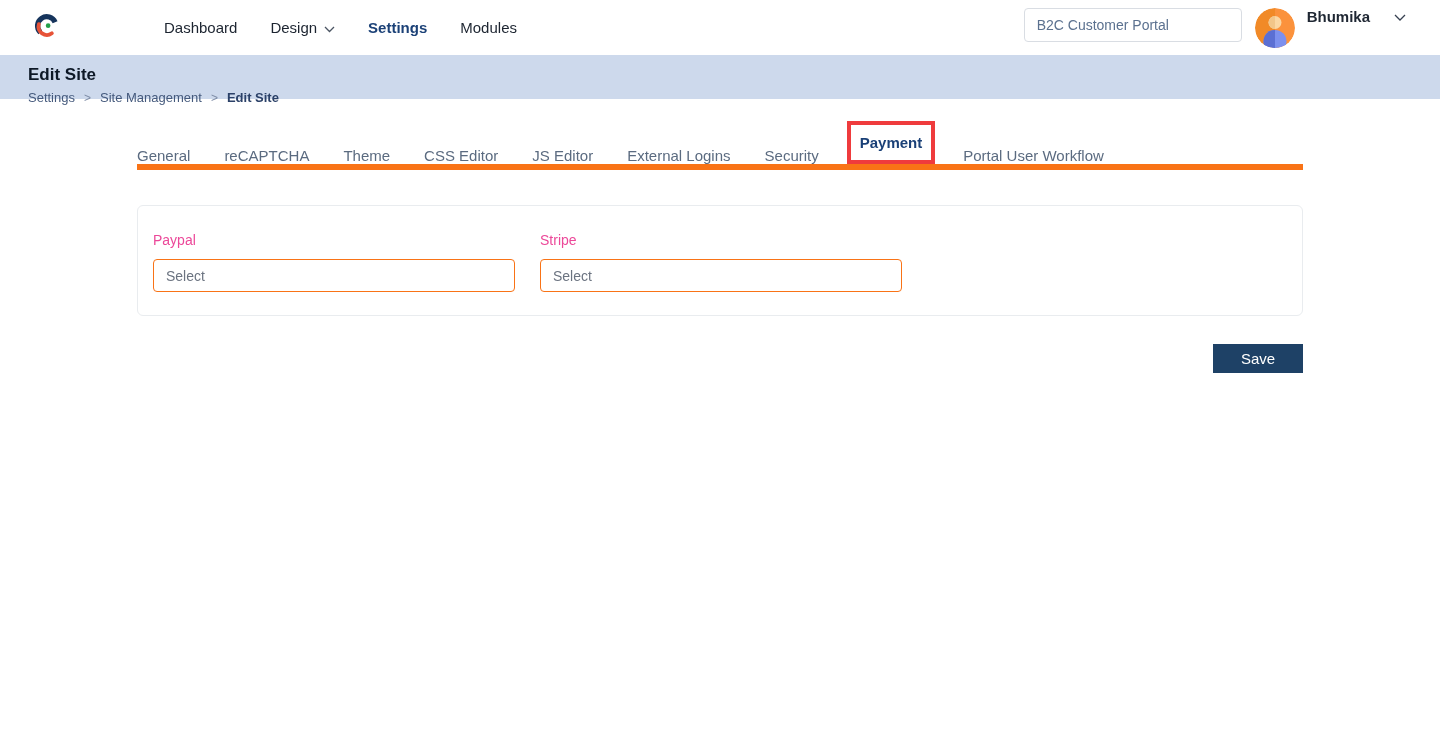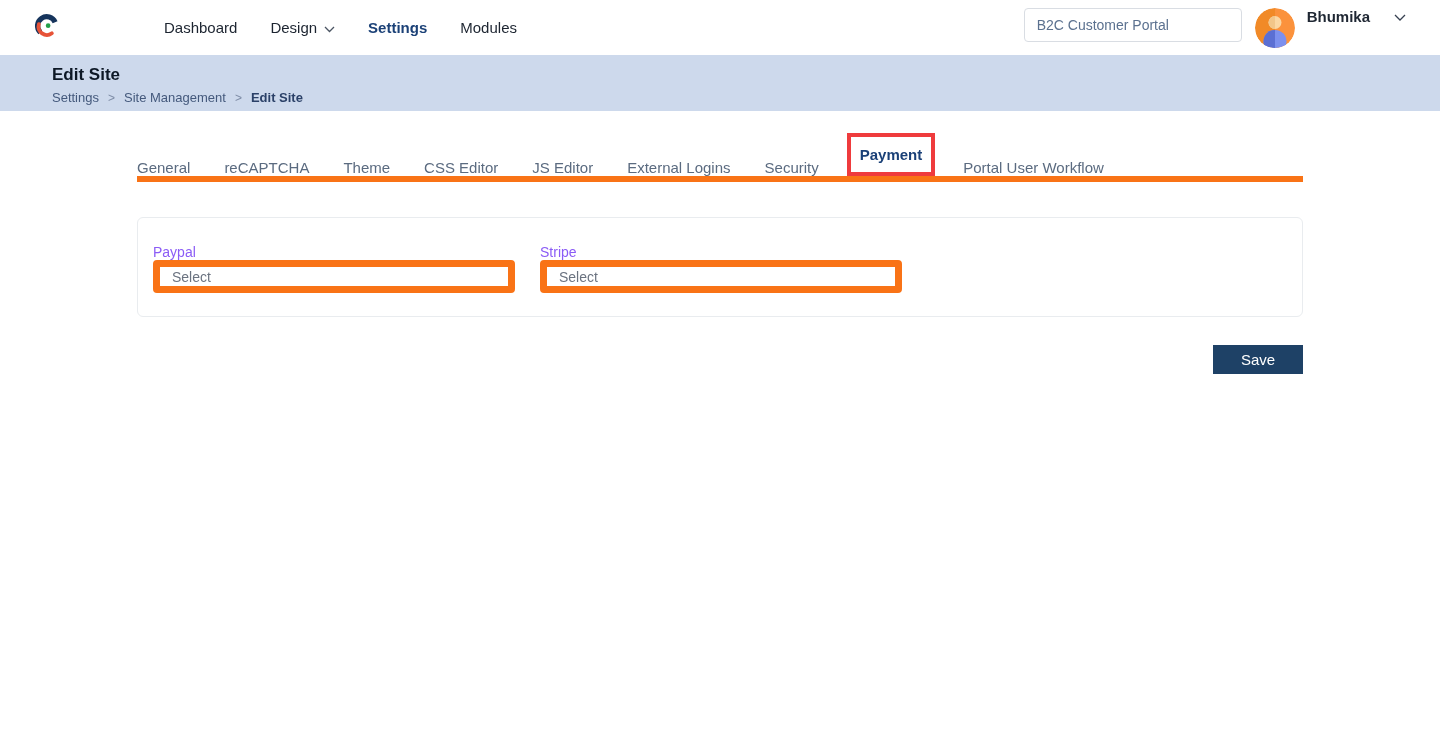"Edit Site" .page-band { height: 56px -> 44px; padding: 10px 32px 0 52px -> 10px 32px 0 28px }
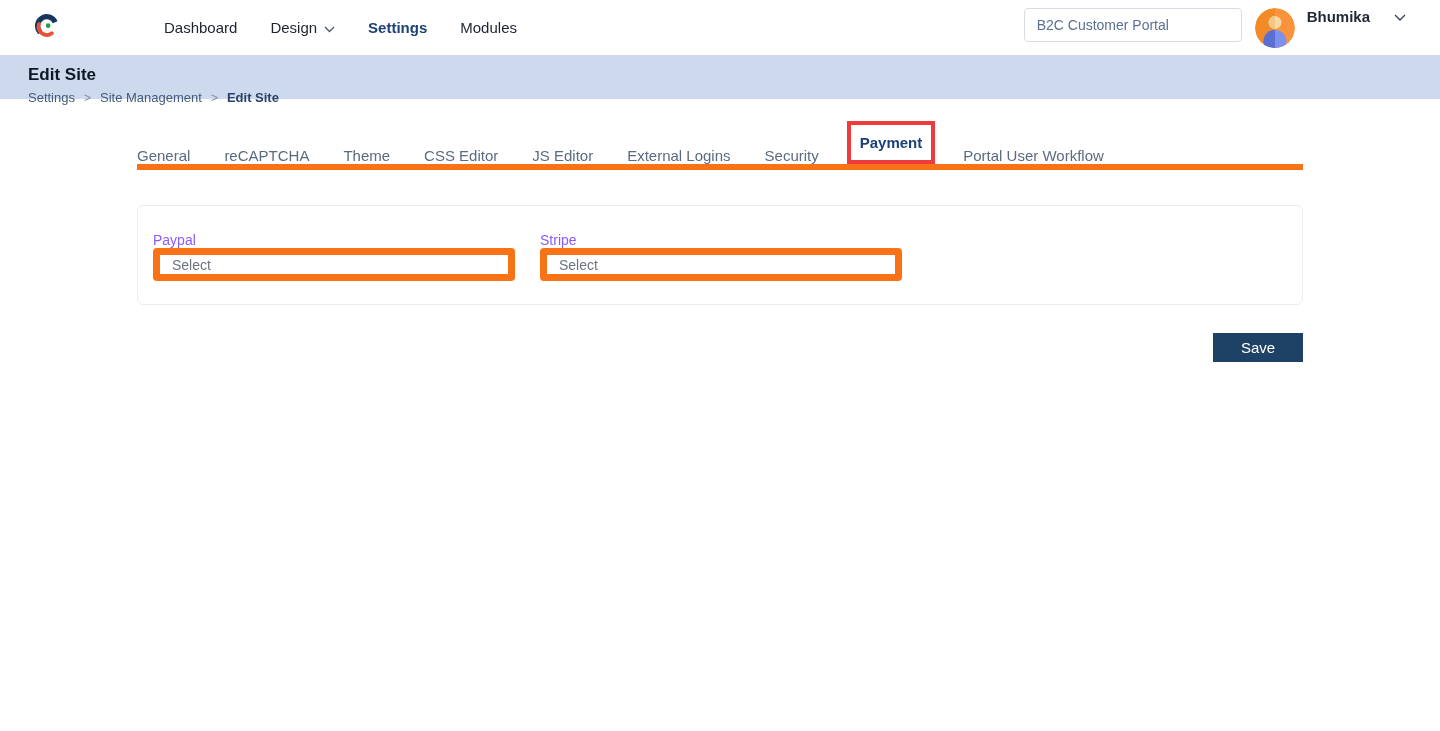"Paypal" .field-label { color: #8b5cf6 -> #ec4899; margin-bottom: 0 -> 11px }
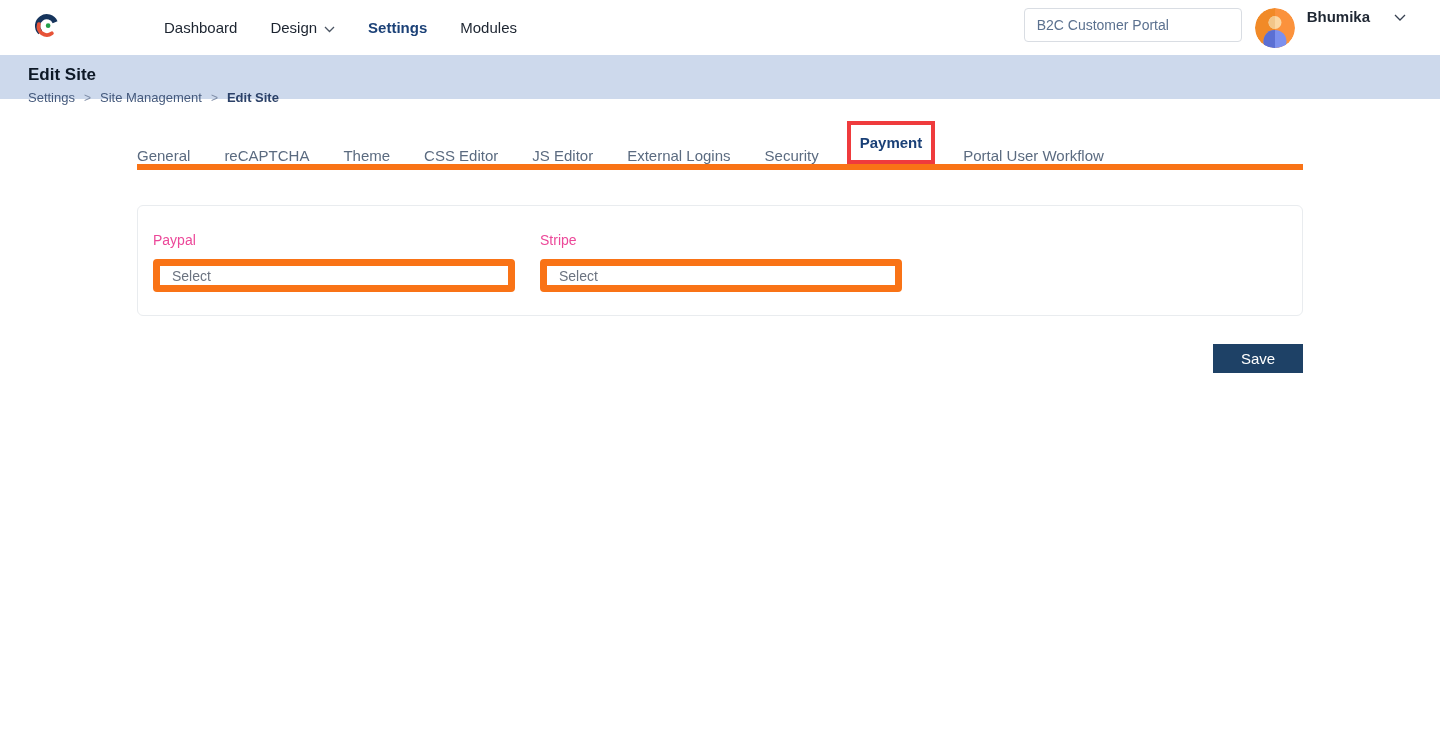"Select" .select-box { border: 7px solid #f97316 -> 1px solid #f97316 }
